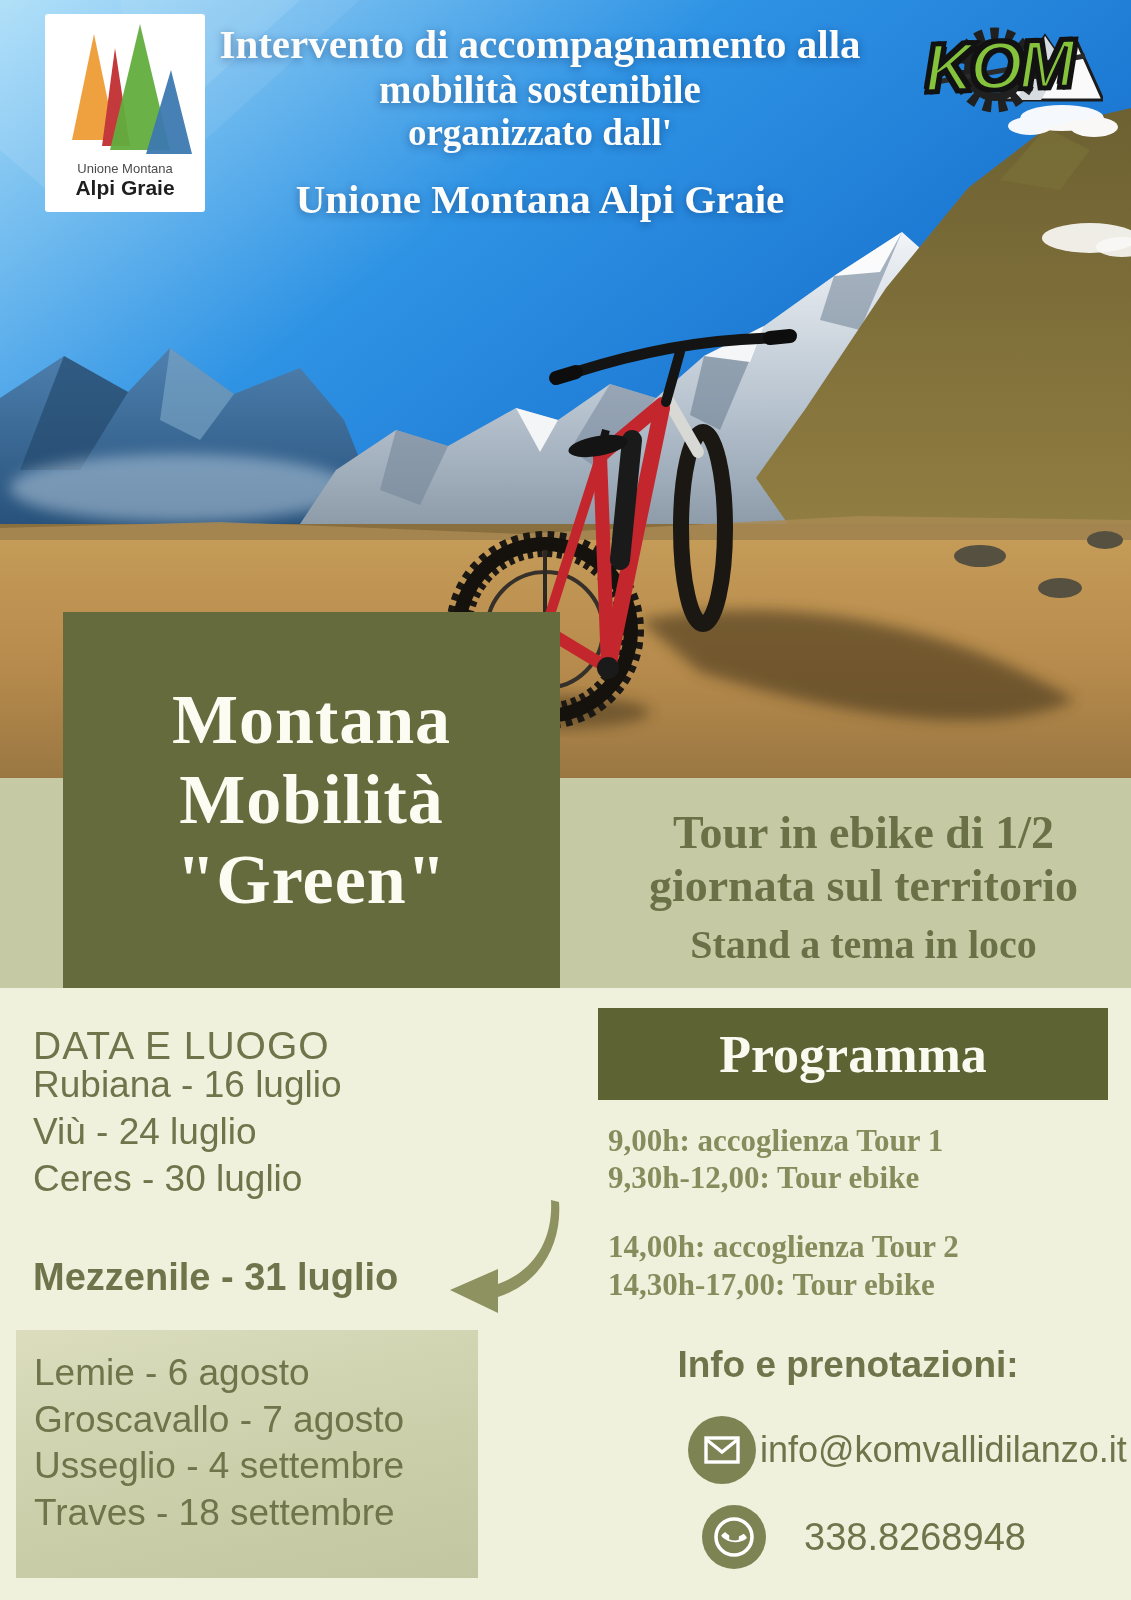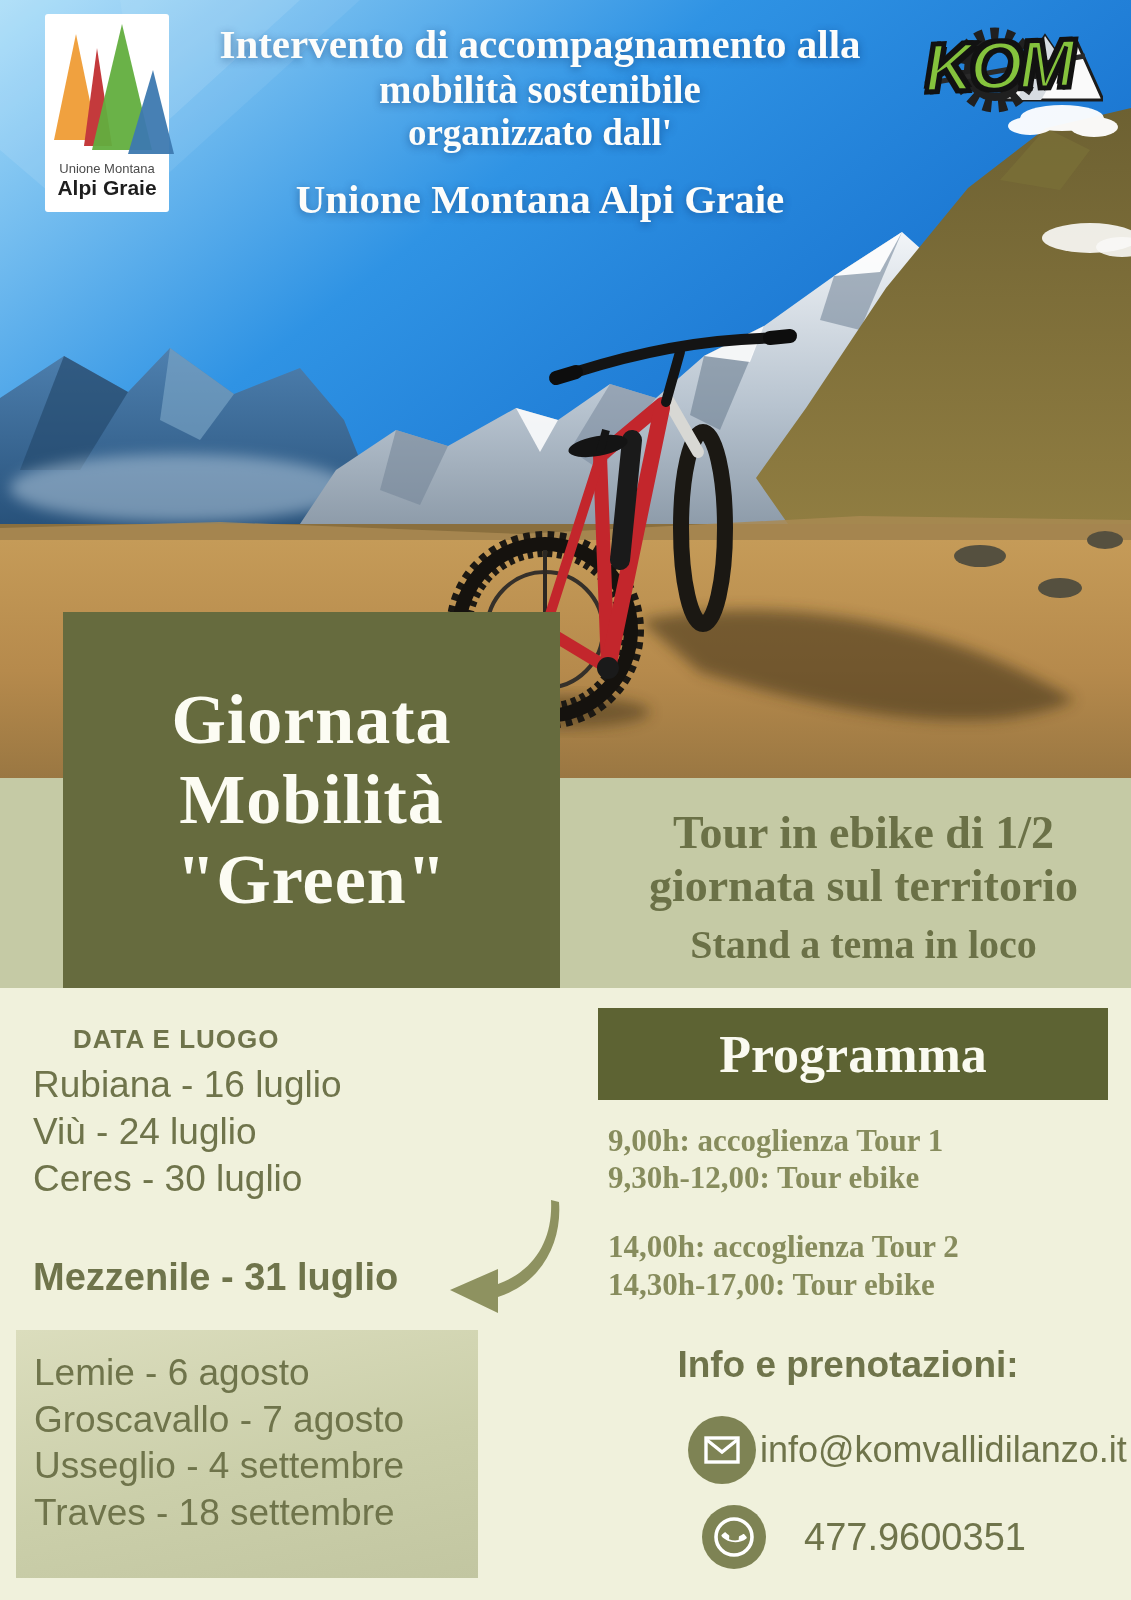"Unione Montana" .logo-card { width: 124px -> 160px }
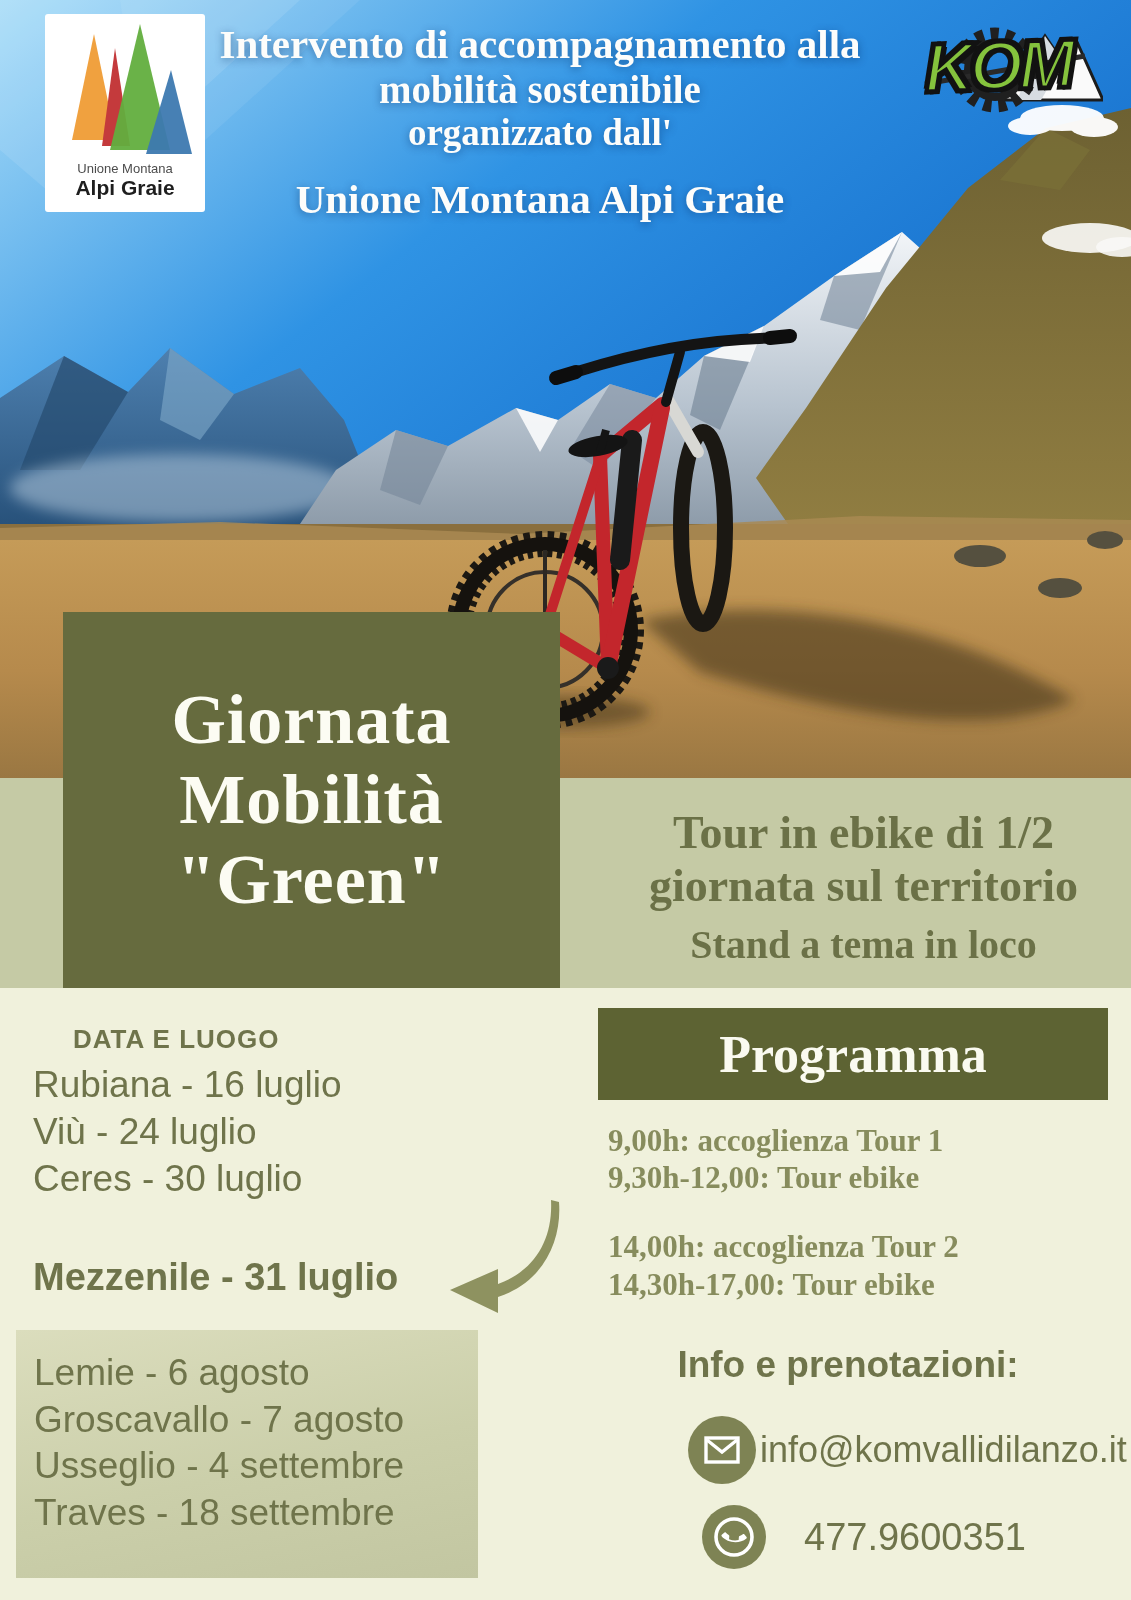"Giornata" div { text: Giornata -> Montana }
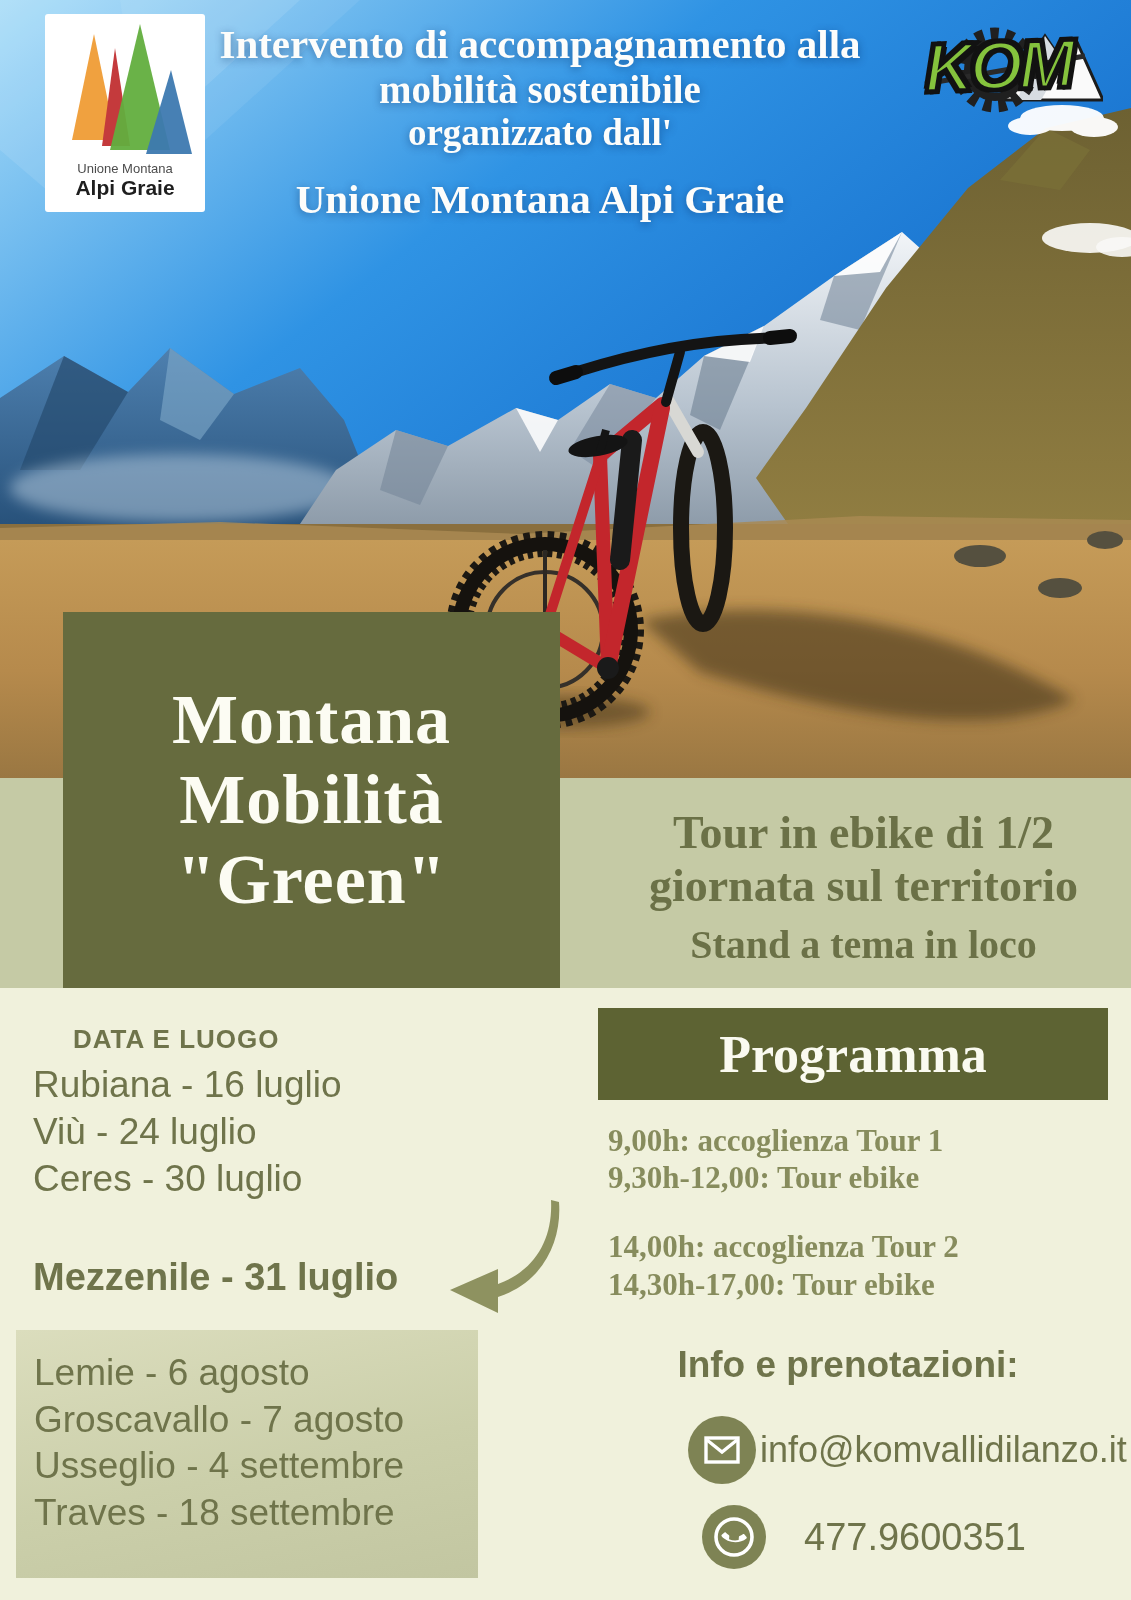"DATA E LUOGO" .data-heading { font-size: 26px -> 39px; font-weight: 700 -> 400; margin-left: 40px -> none }
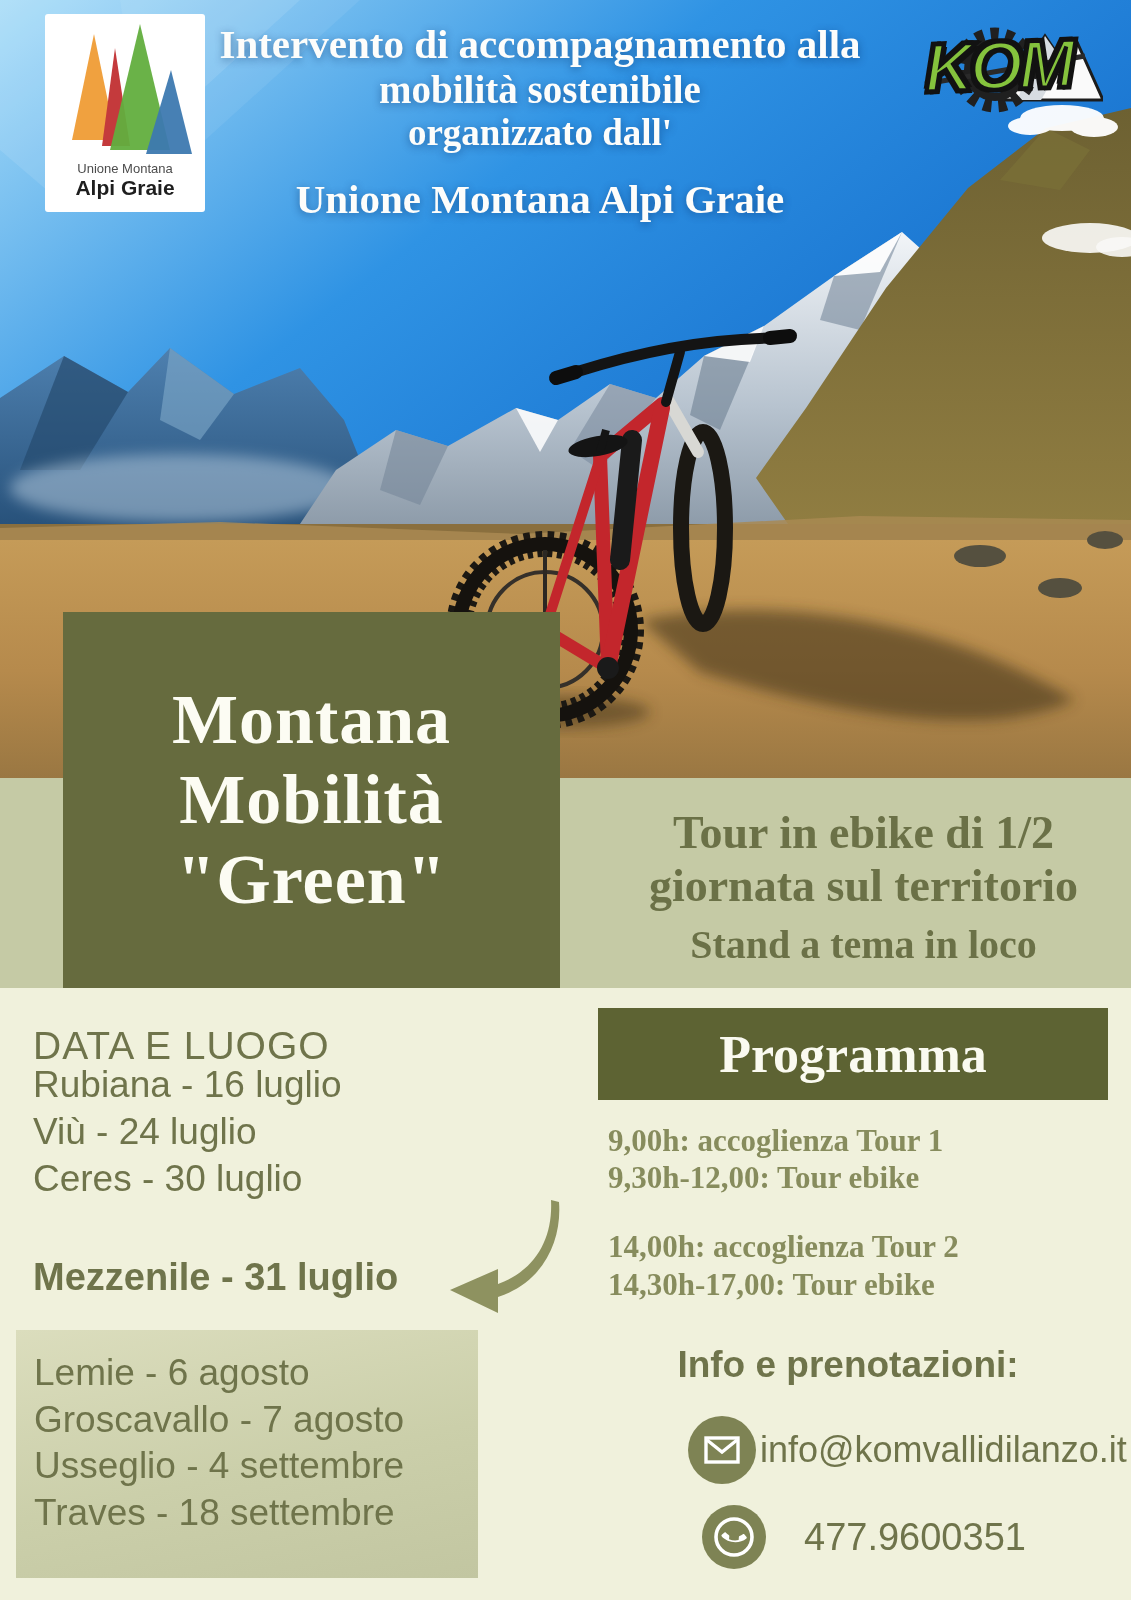"477.9600351" div.contact-text { text: 477.9600351 -> 338.8268948 }
